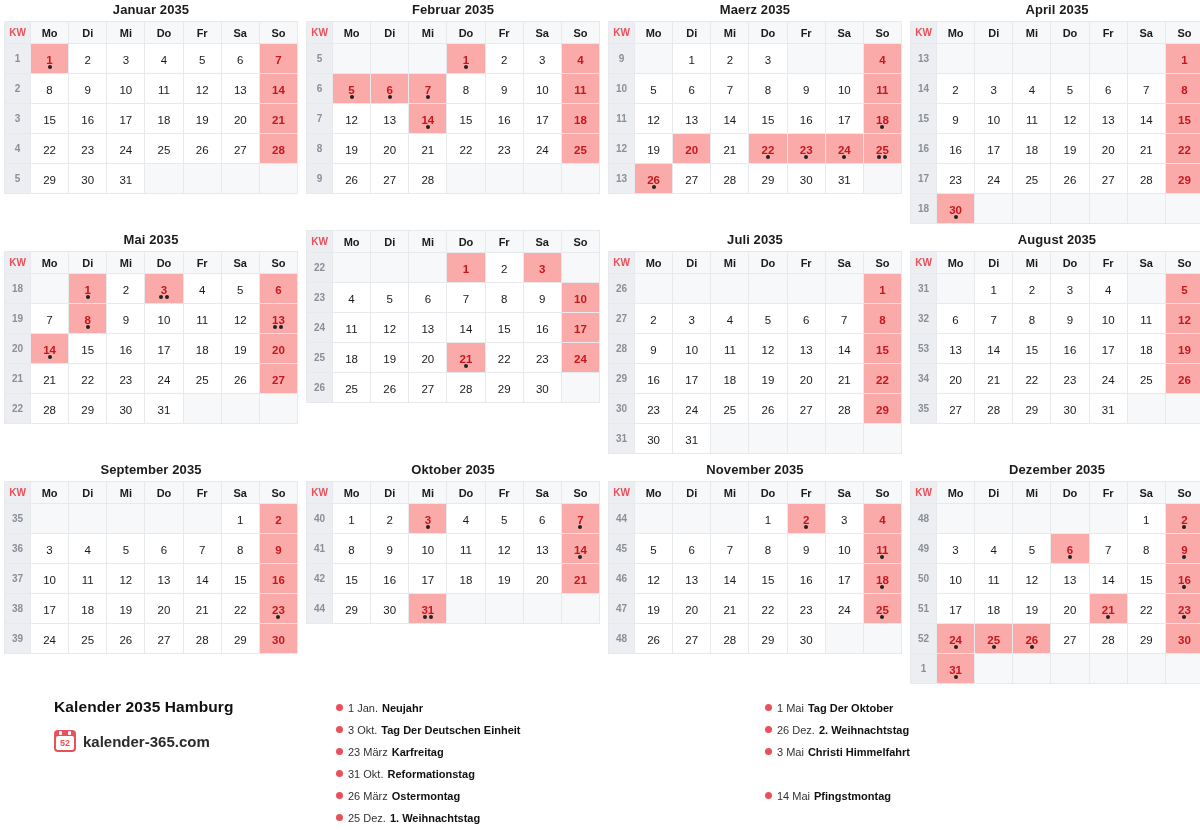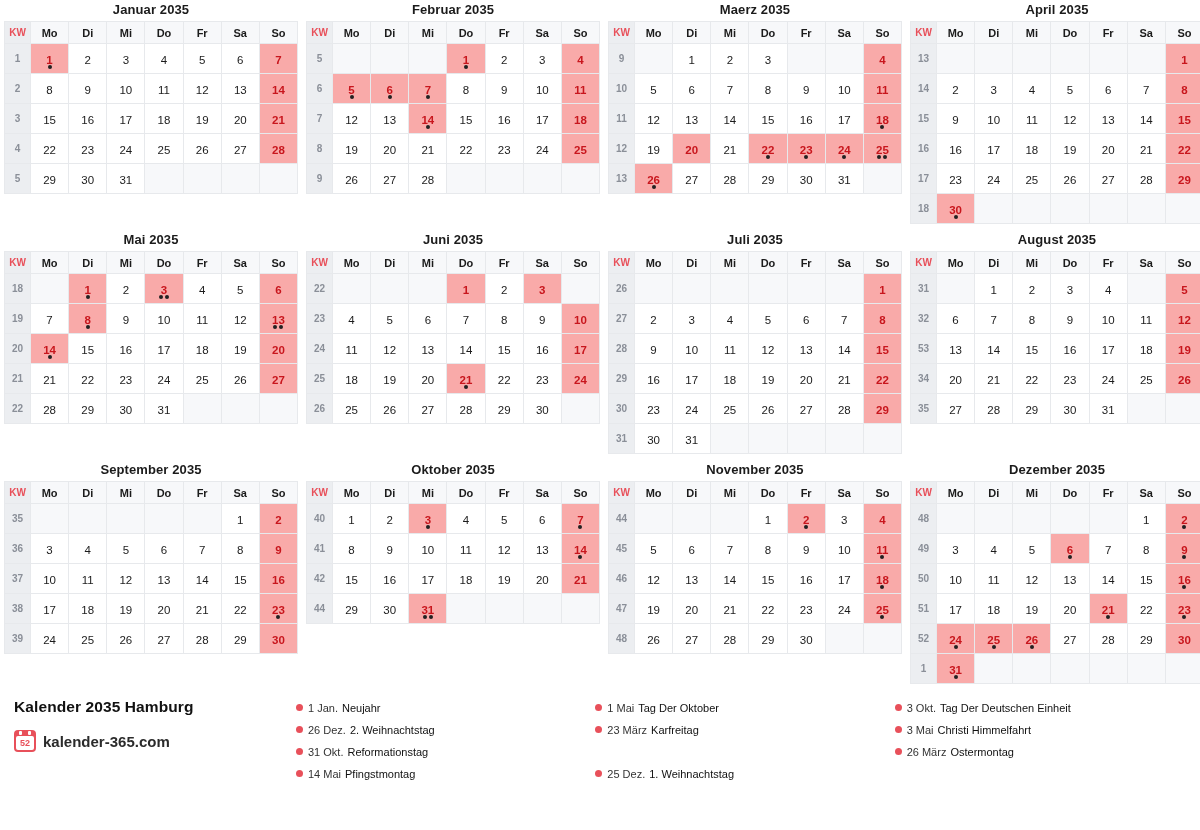"Juni 2035" div.month-title { html: <div>Juni 2035</div> -> none }
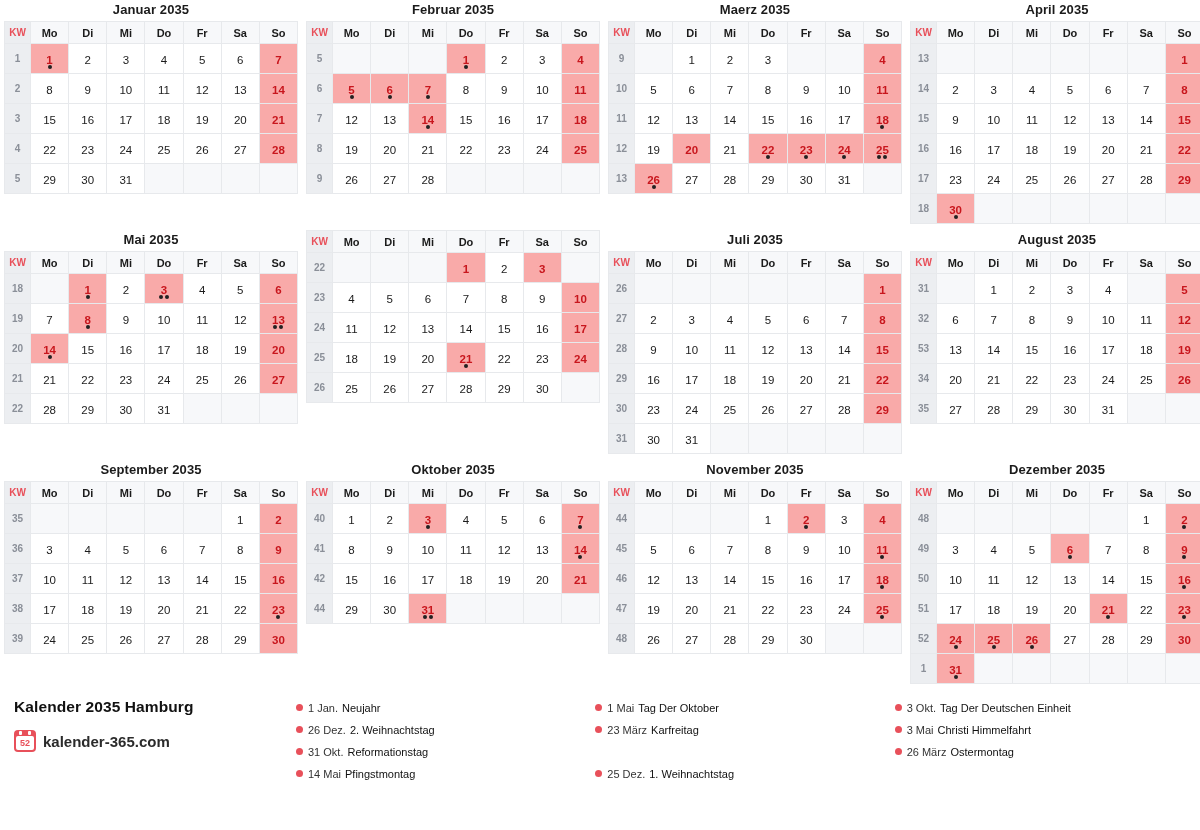"Kalender 2035 Hamburg" #footer { margin-left: none -> 40px }
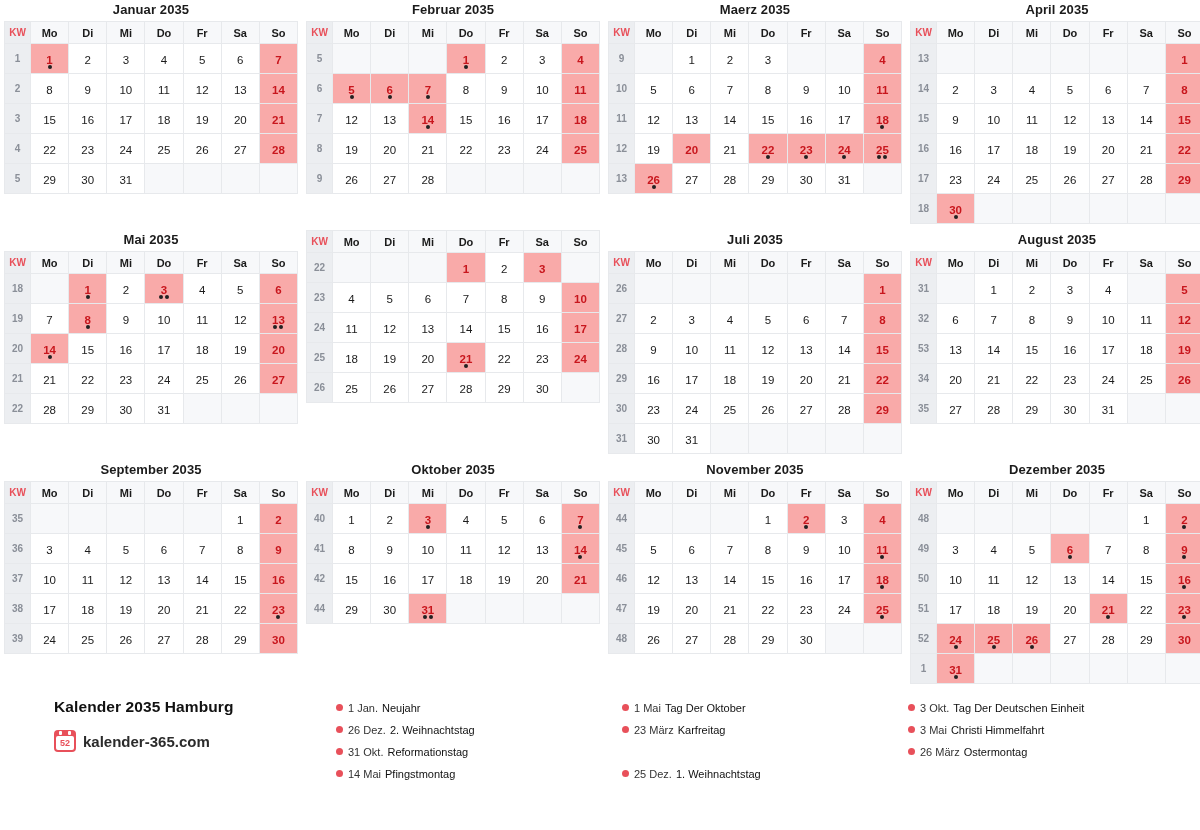"1 Jan." #legend { grid-template-columns: repeat(3, 1fr) -> repeat(2, 1fr) }
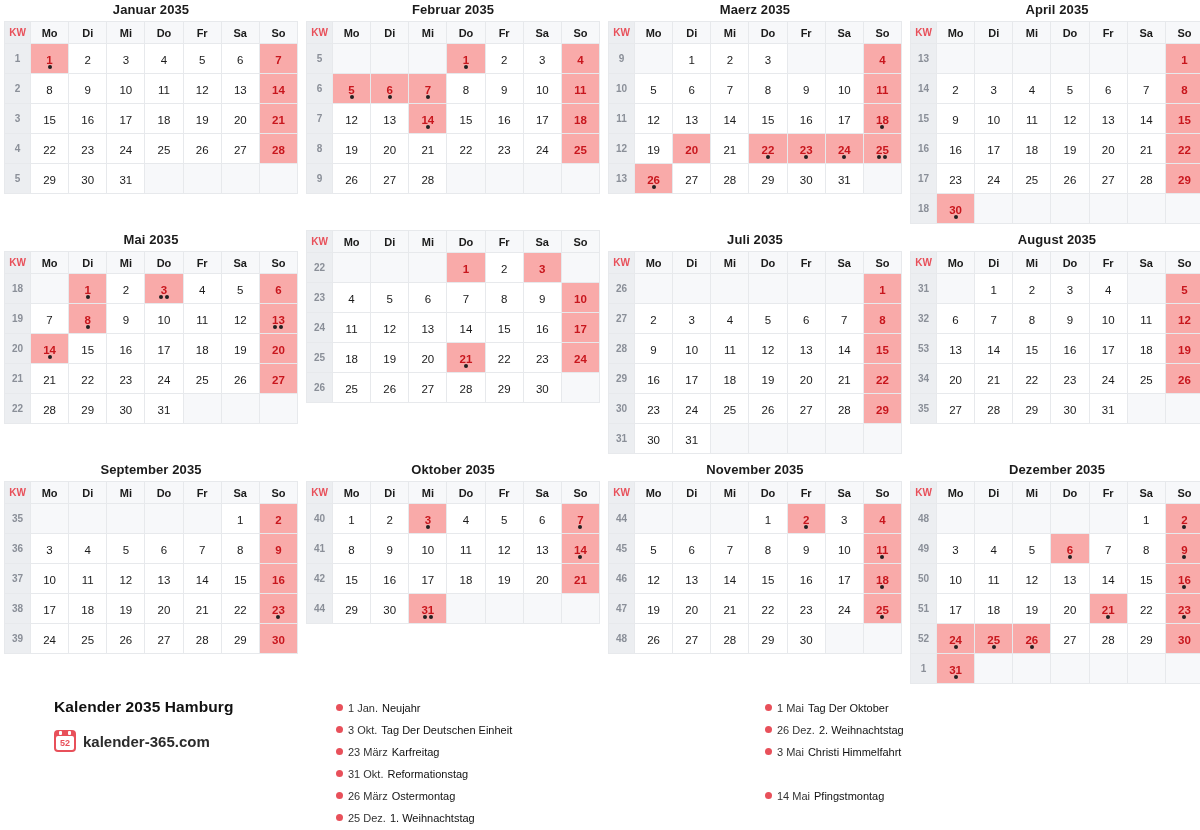"Neujahr" .legend-name { font-weight: normal -> bold }
